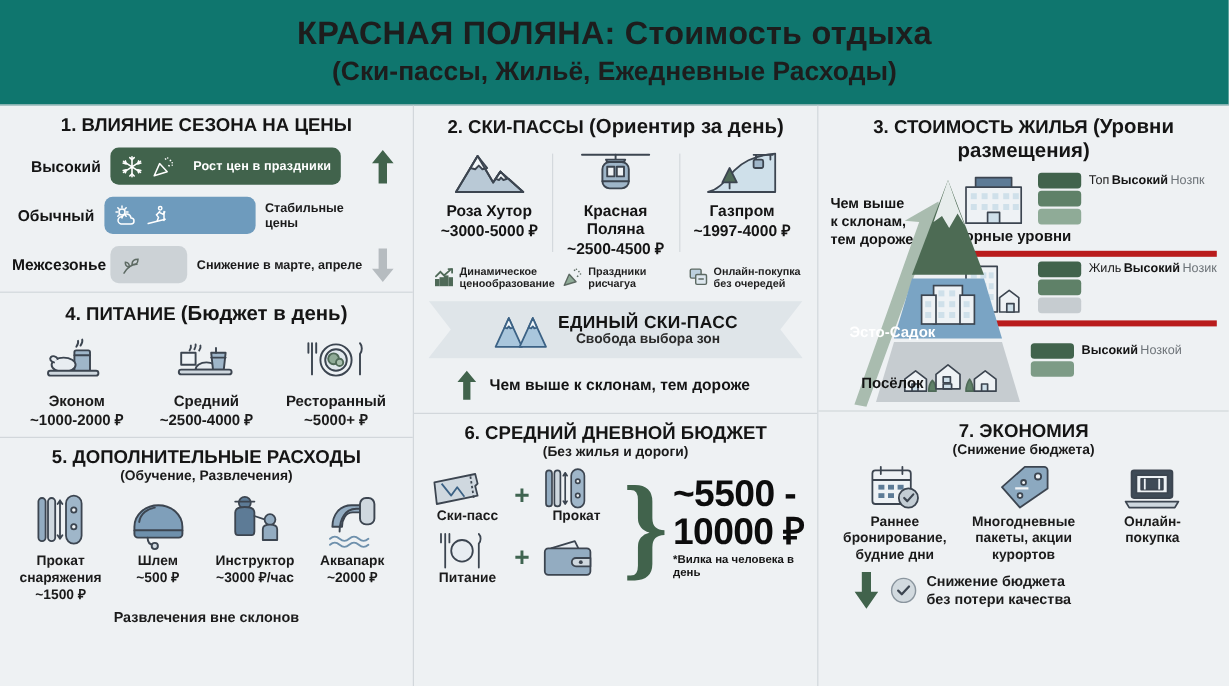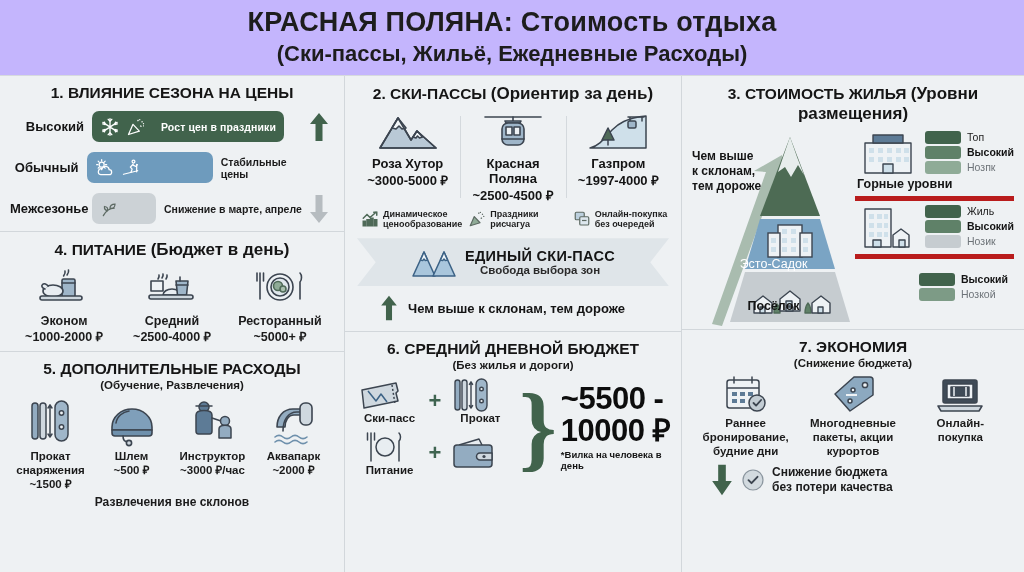"КРАСНАЯ ПОЛЯНА: Стоимость отдыха" .header { background: #c4b5fd -> #0f766e; height: 76px -> 88px }
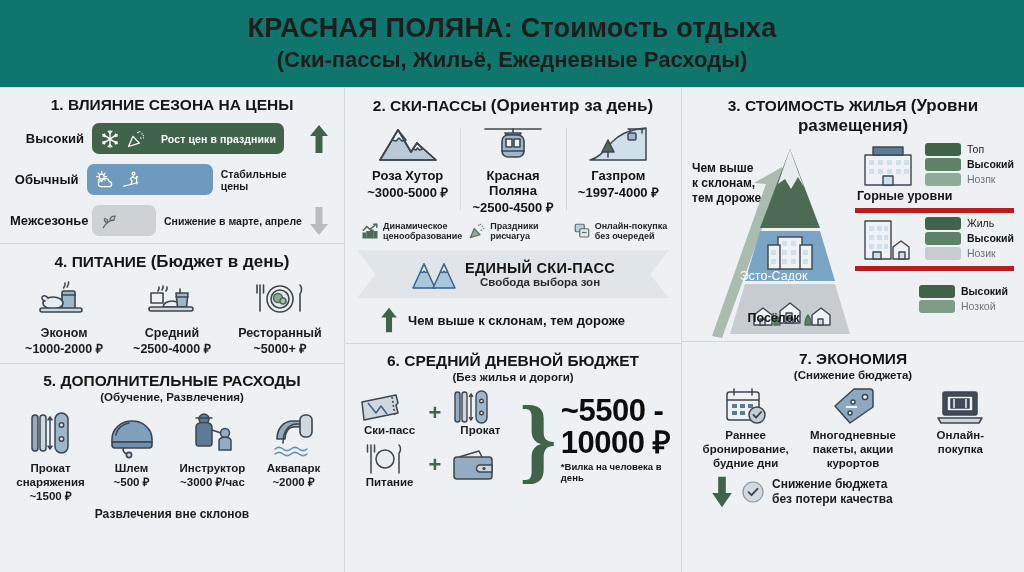"Топ" .leg-names { flex-direction: column -> none }
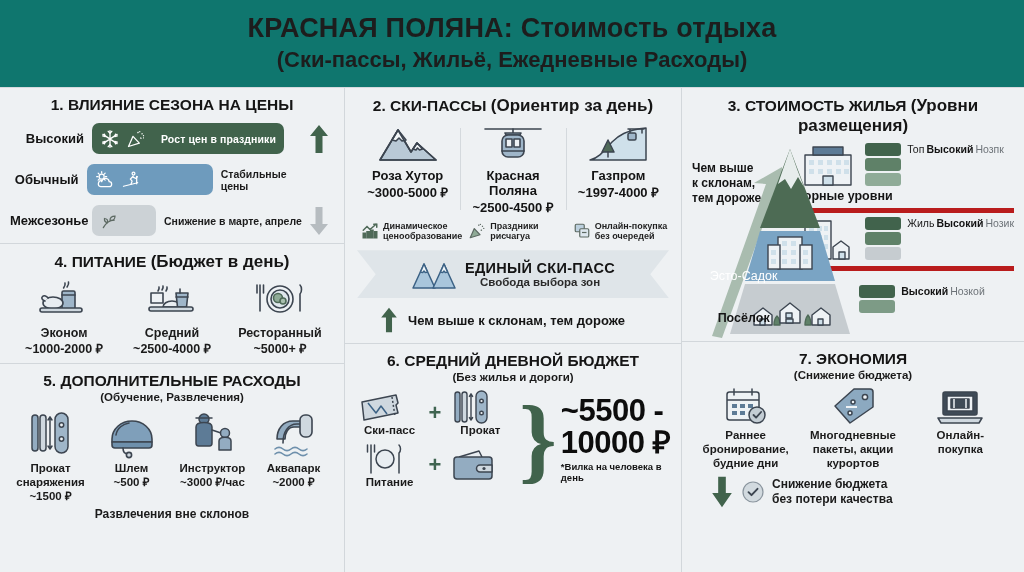"Эсто-Садок" .tier-label-w { font-weight: normal -> bold }
